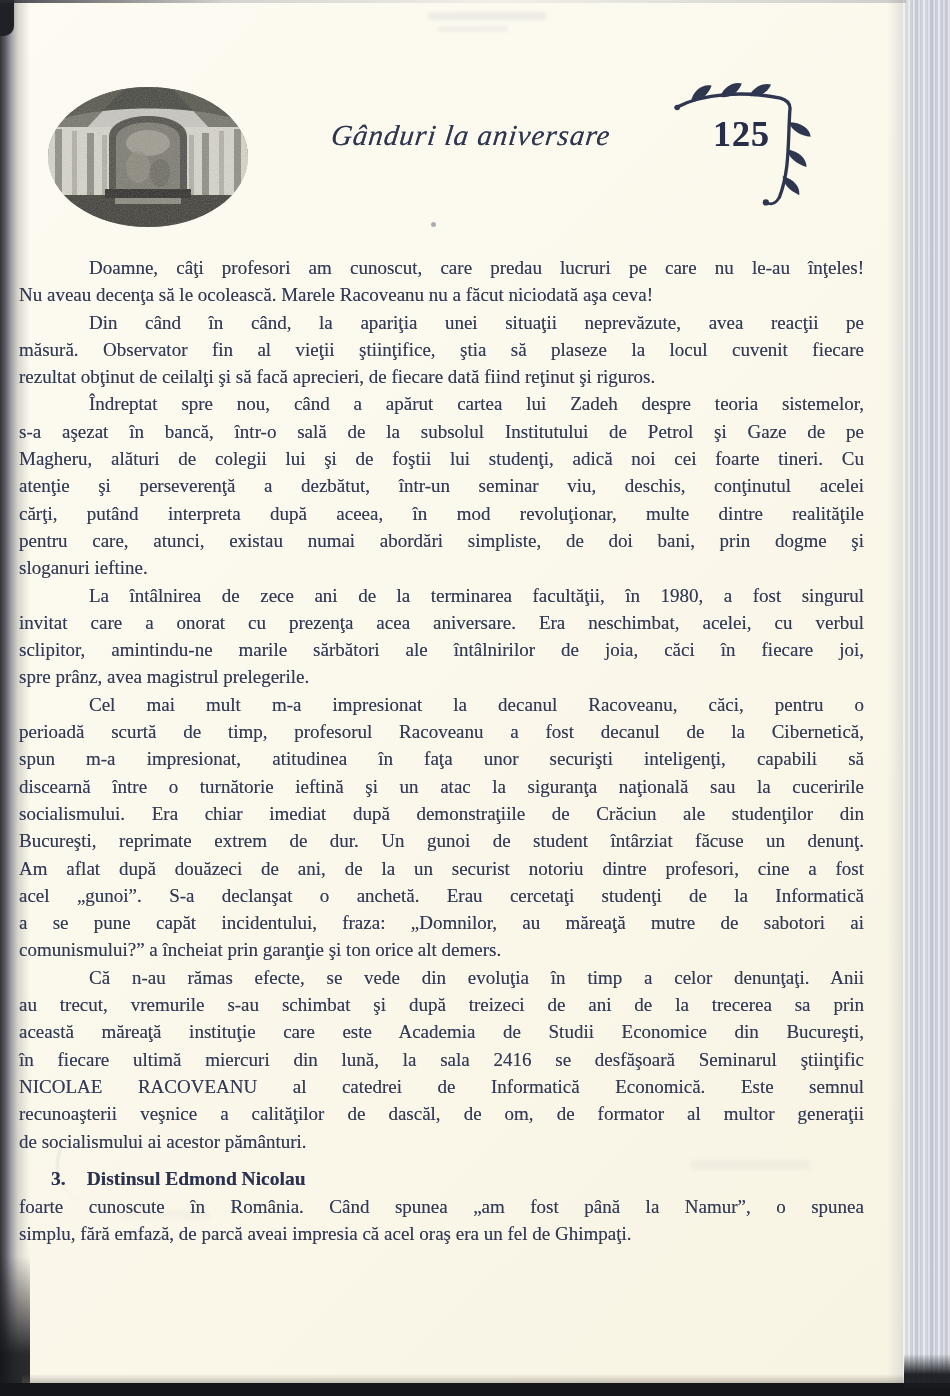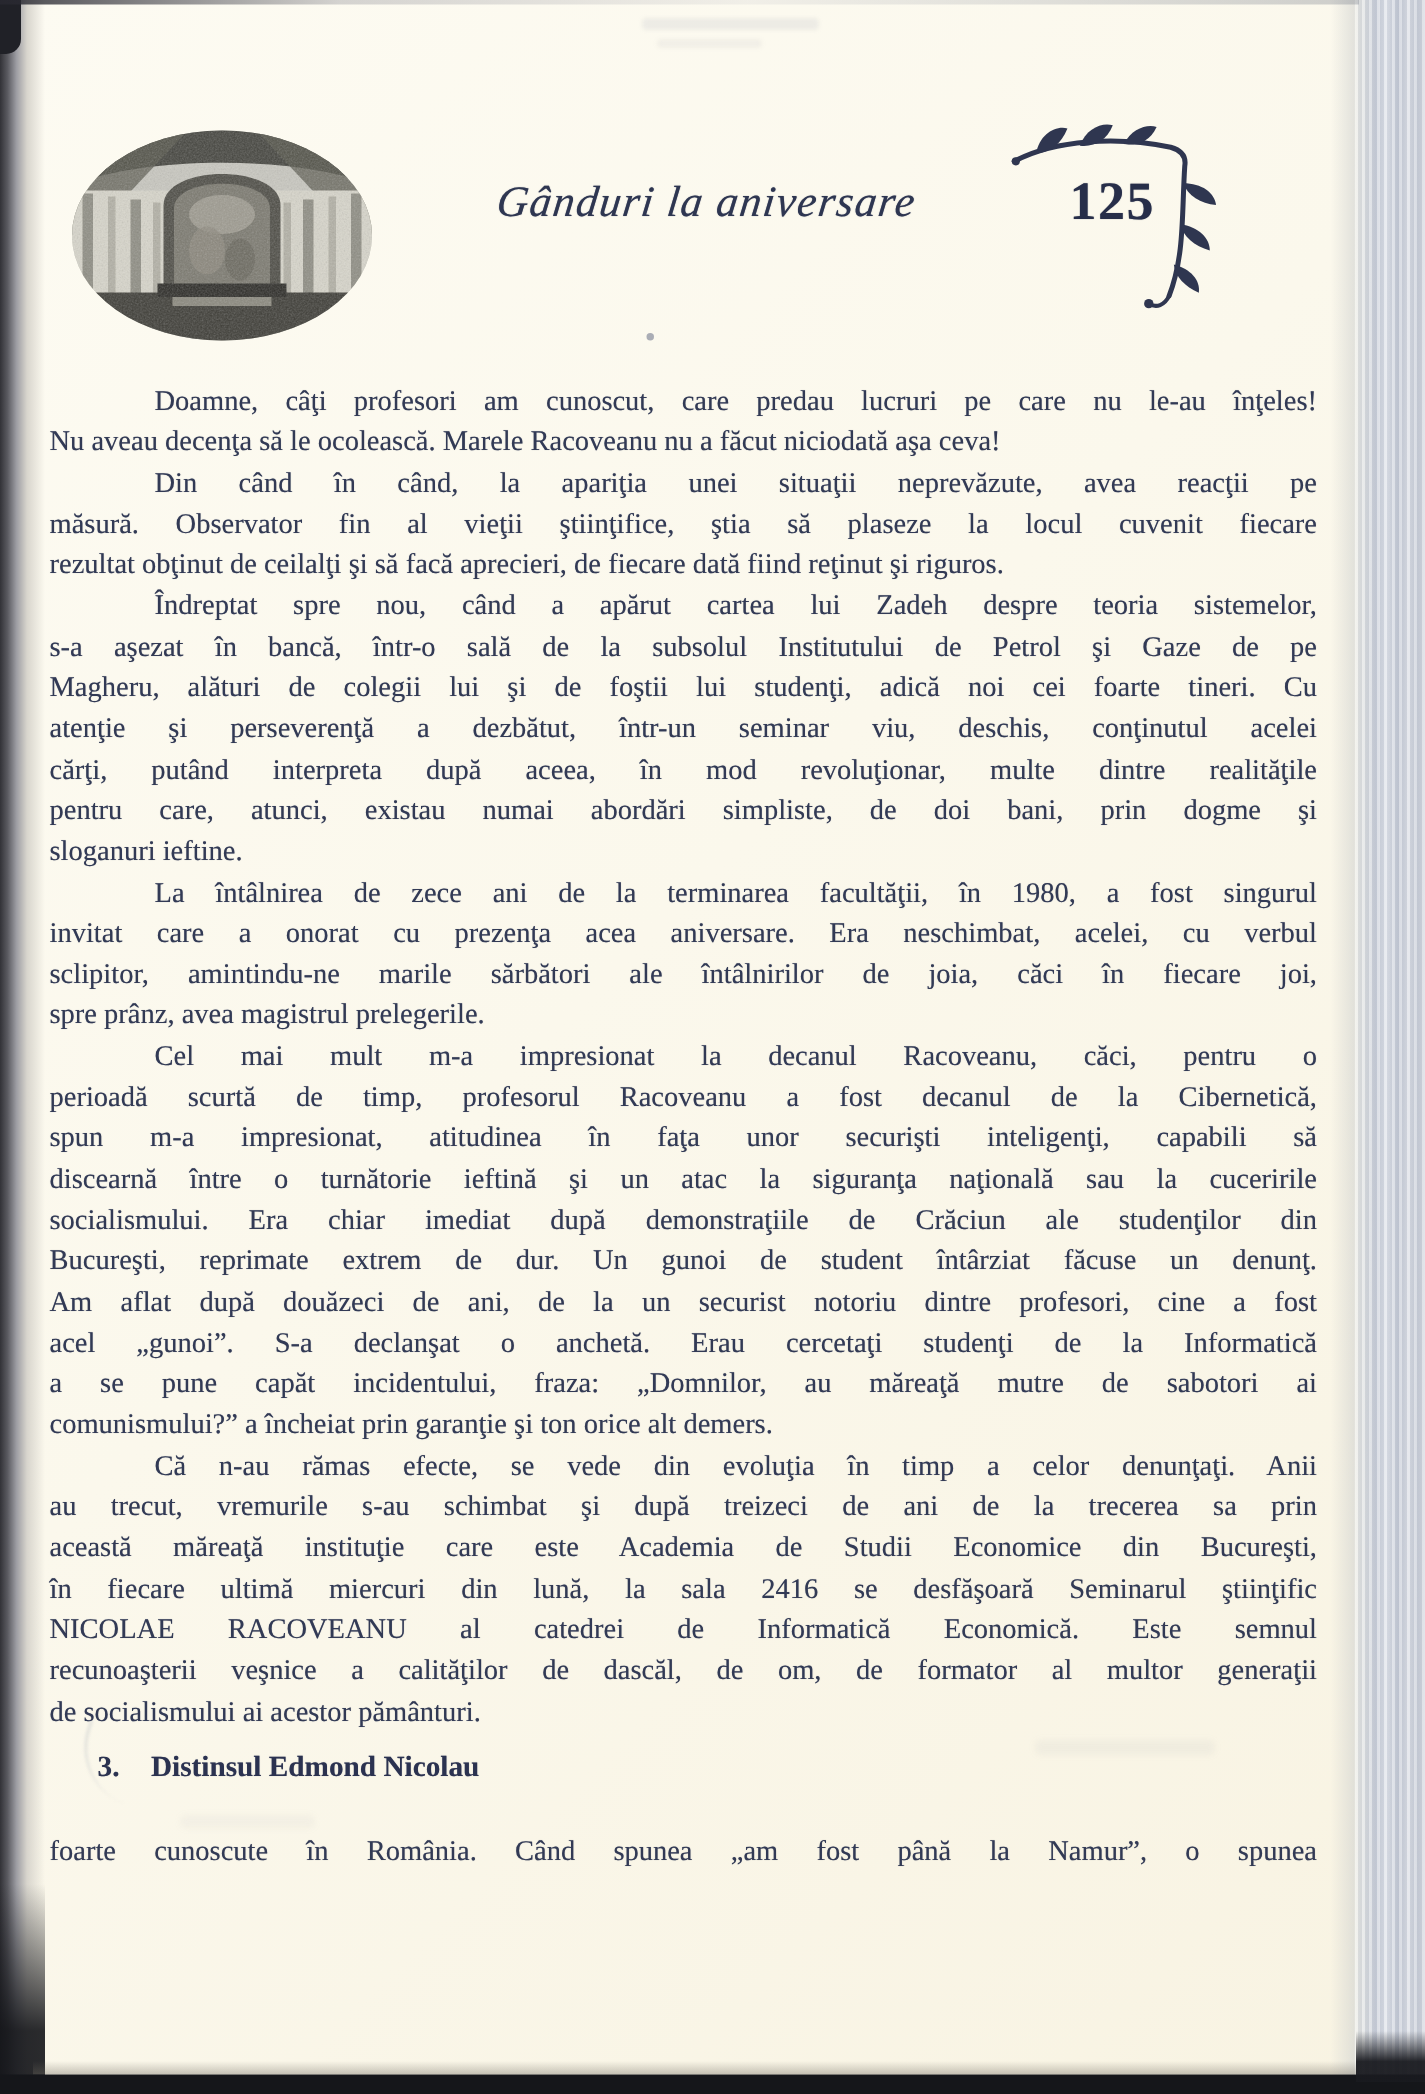"Doamne, câţi profesori am cunoscut," .text-block { left: 33px -> 19px }
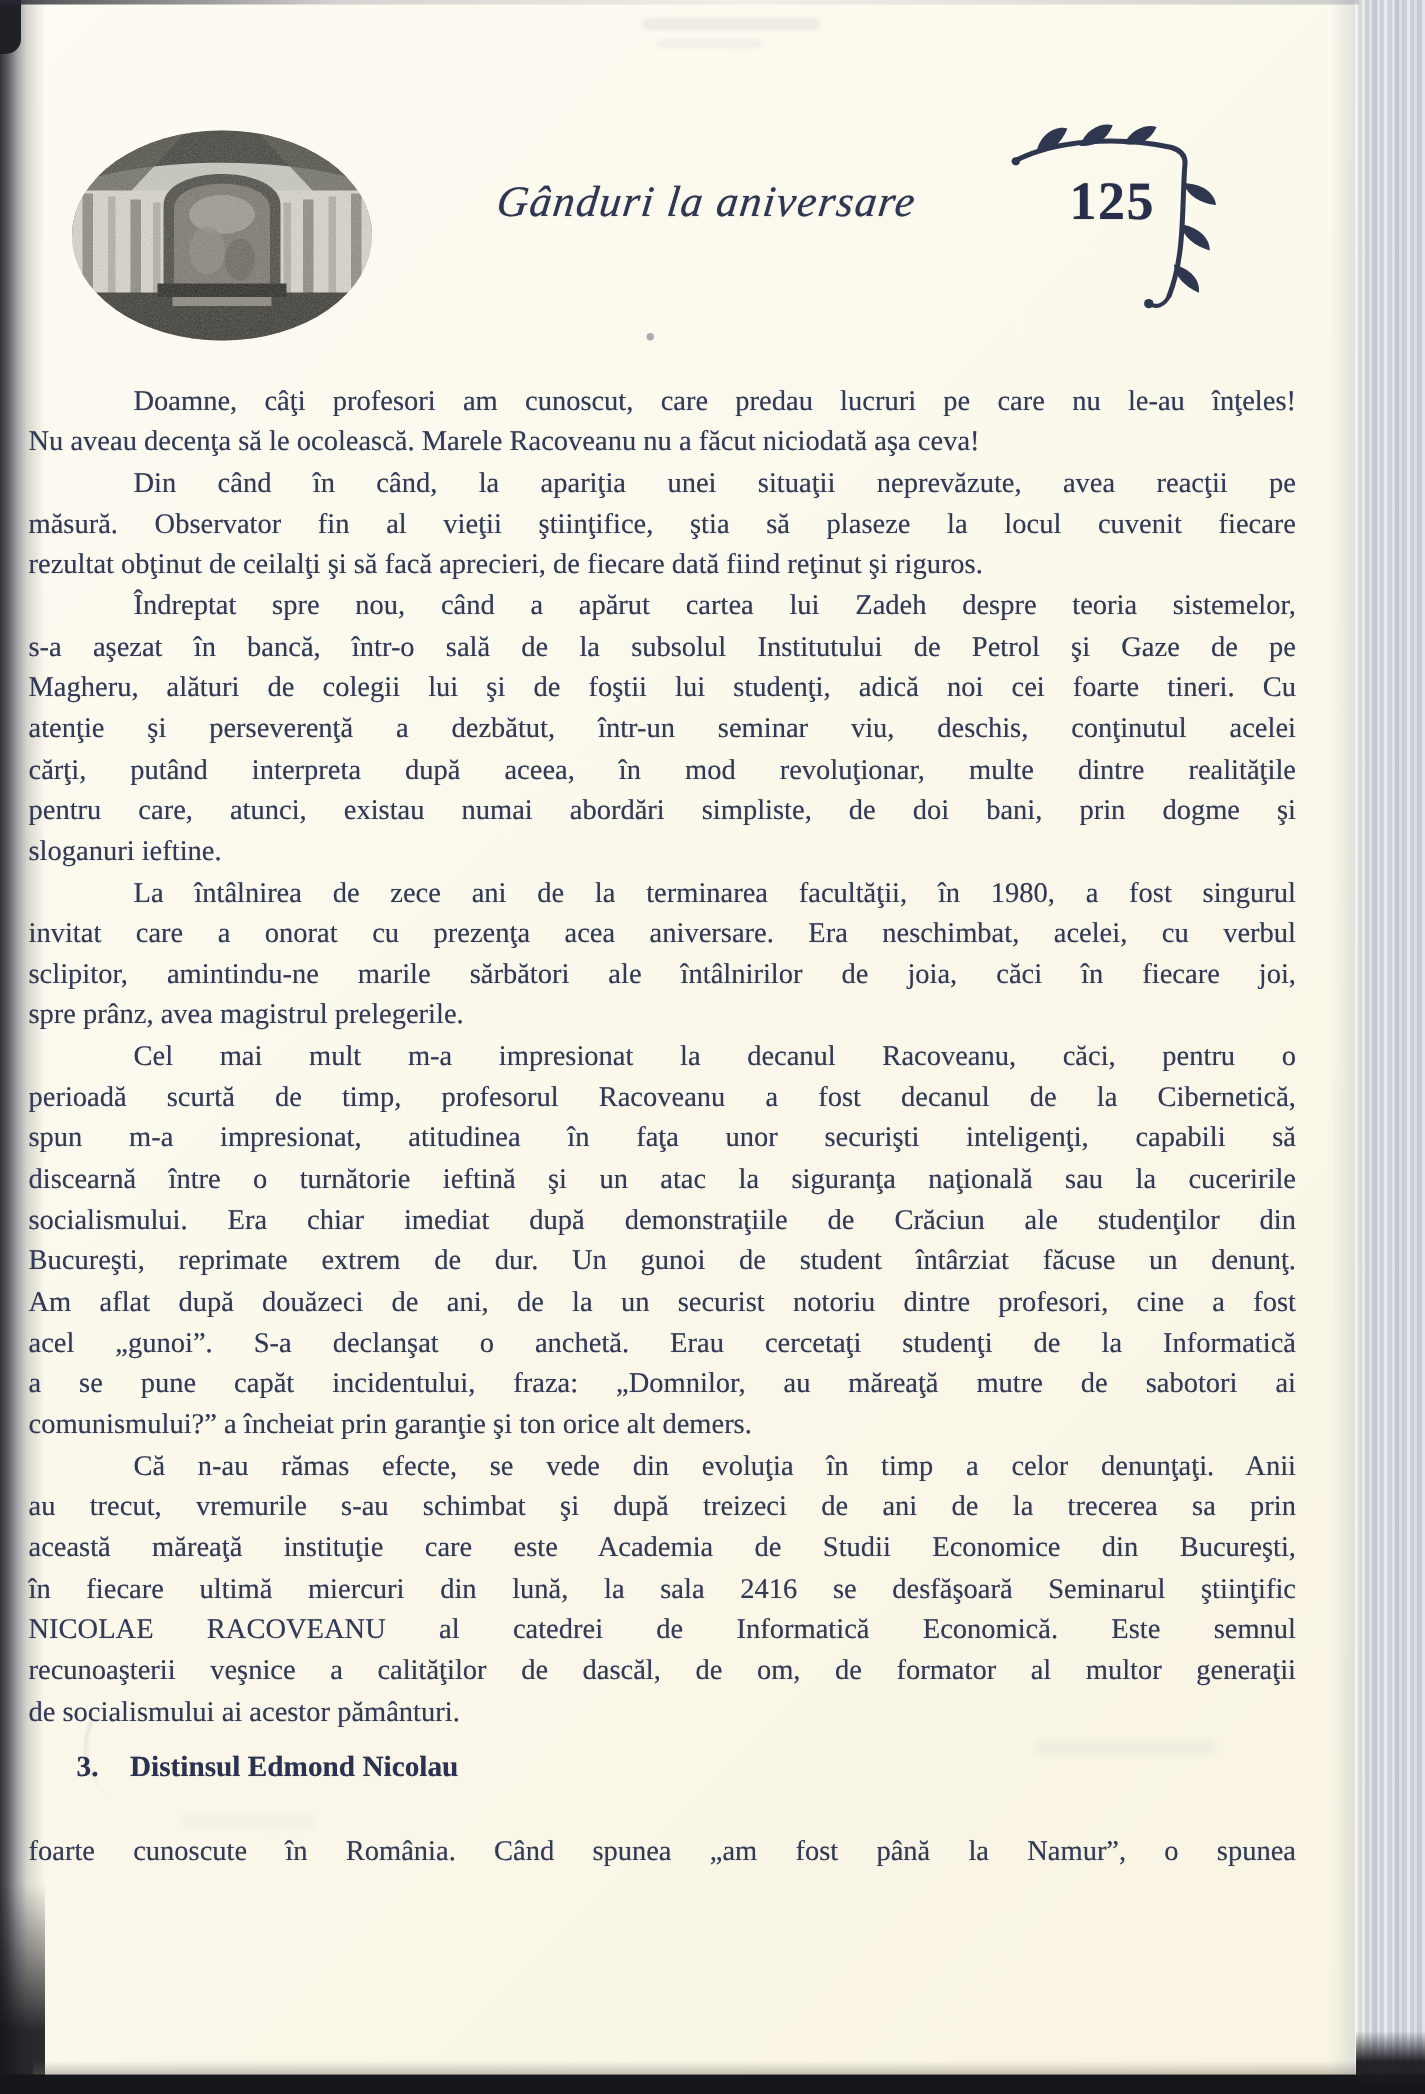"3. Distinsul Edmond Nicolau" .heading { margin-bottom: 29px -> 1px }
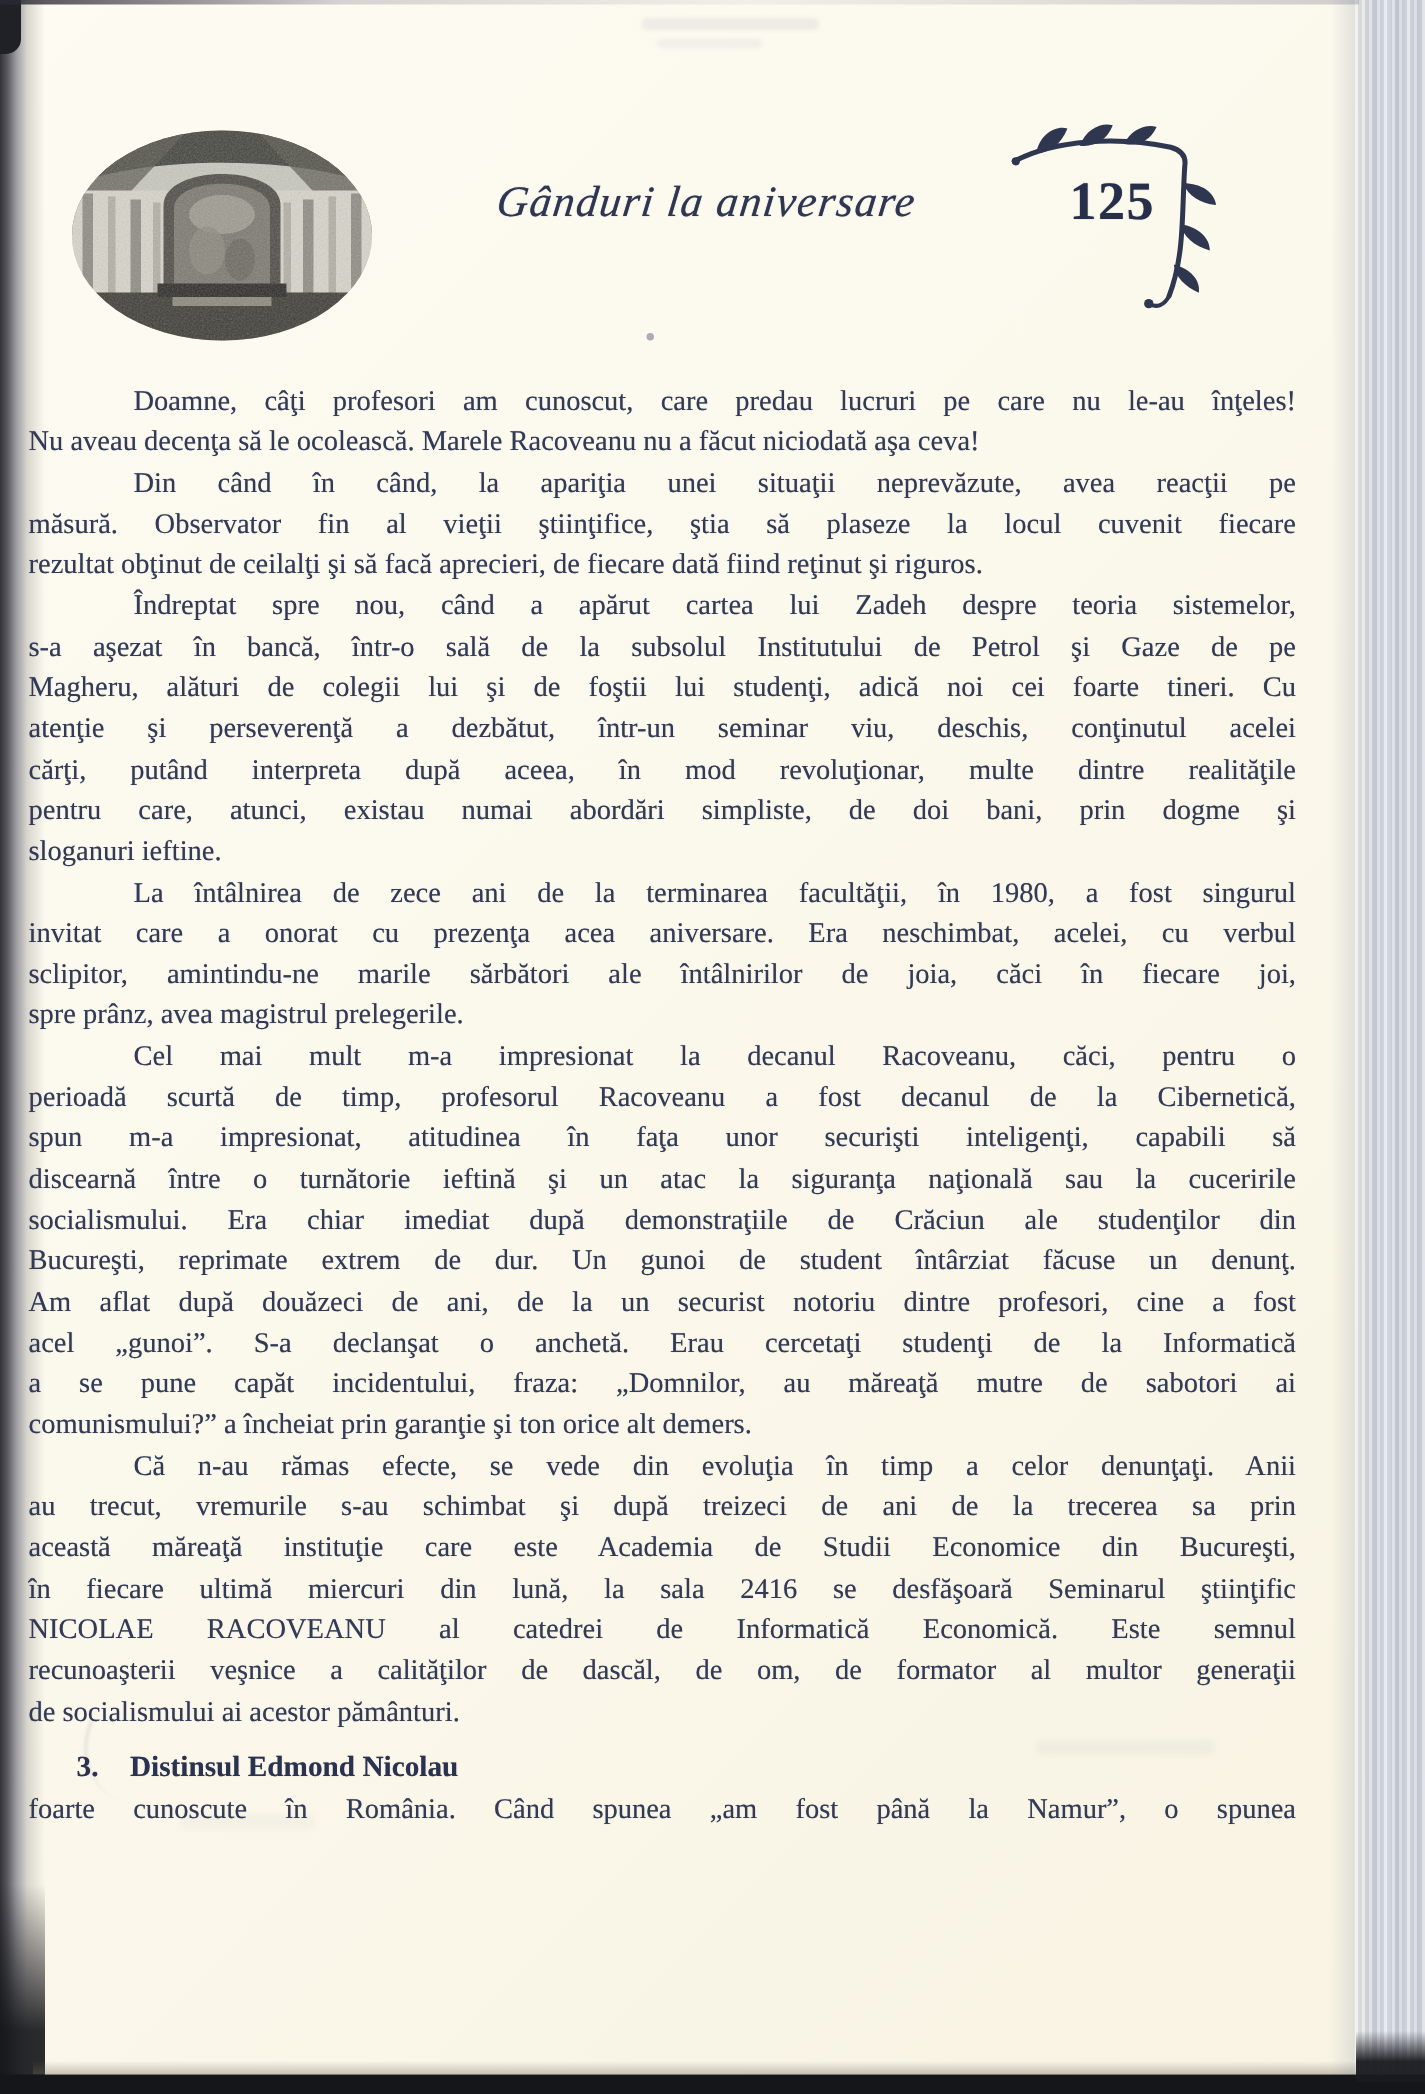"simplu, fără emfază, de parcă" div.line { html: none -> <div>simplu, fără emfază, de parcă aveai impresia că acel oraş era un fel de Ghimpaţi.</div> }
